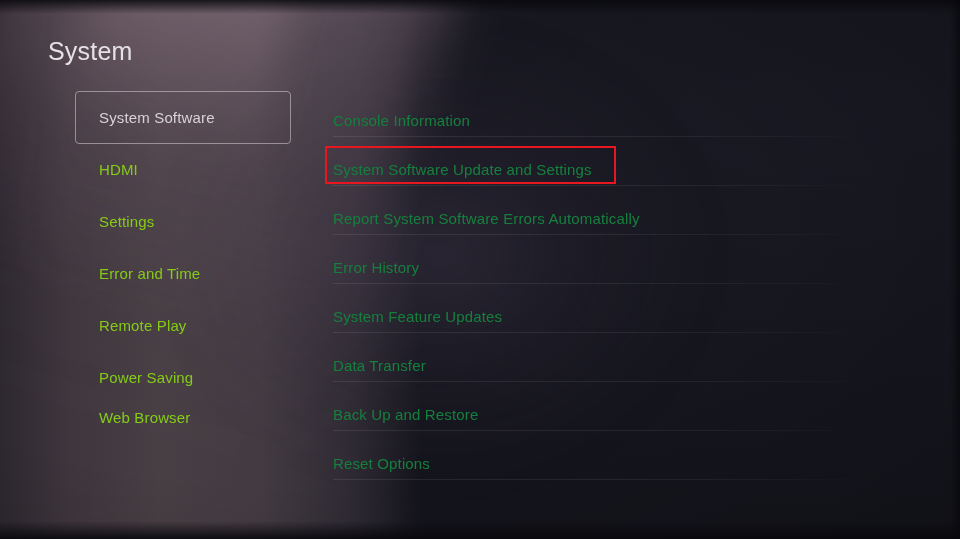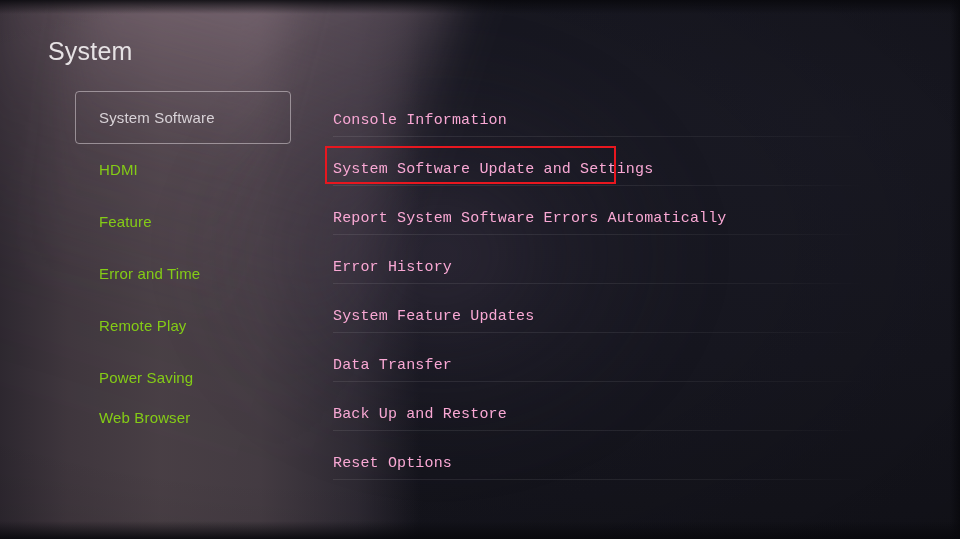"Console Information" .menu-item .label { color: #f9a8d4 -> #15803d; font-family: Liberation Mono, monospace -> none }
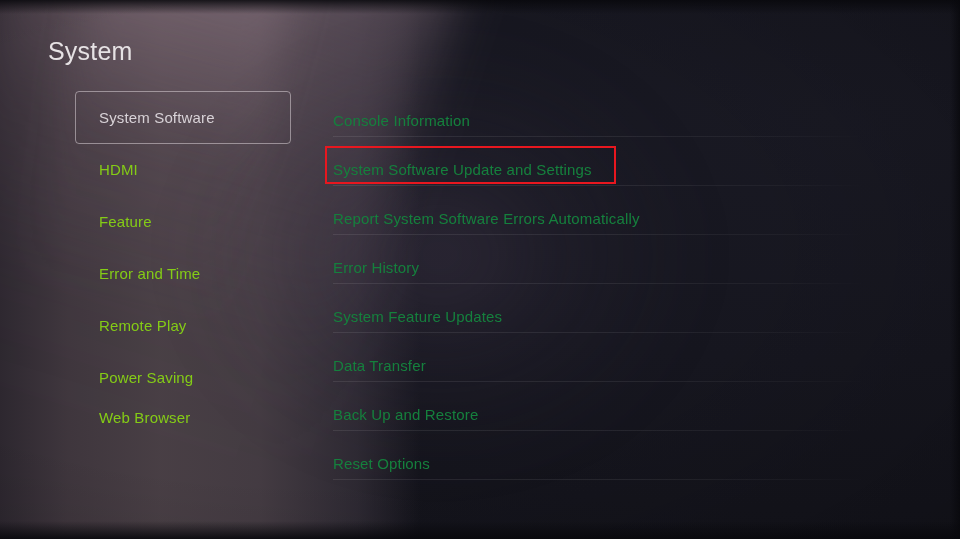"Feature" span.label { text: Feature -> Settings }
